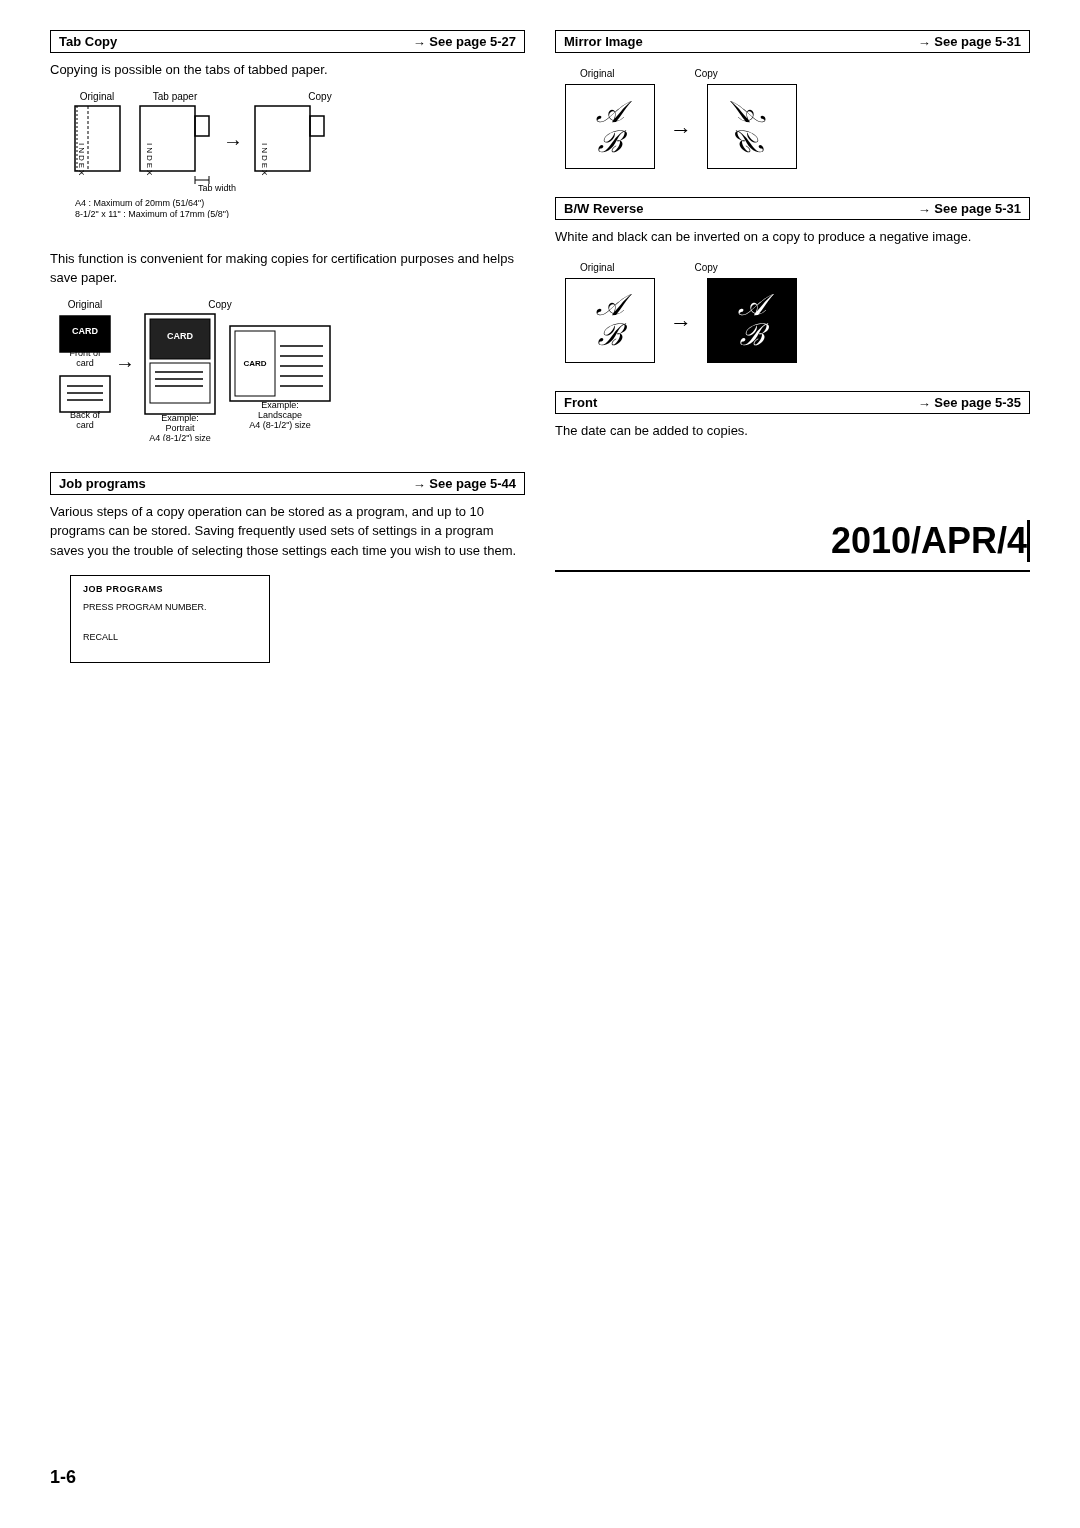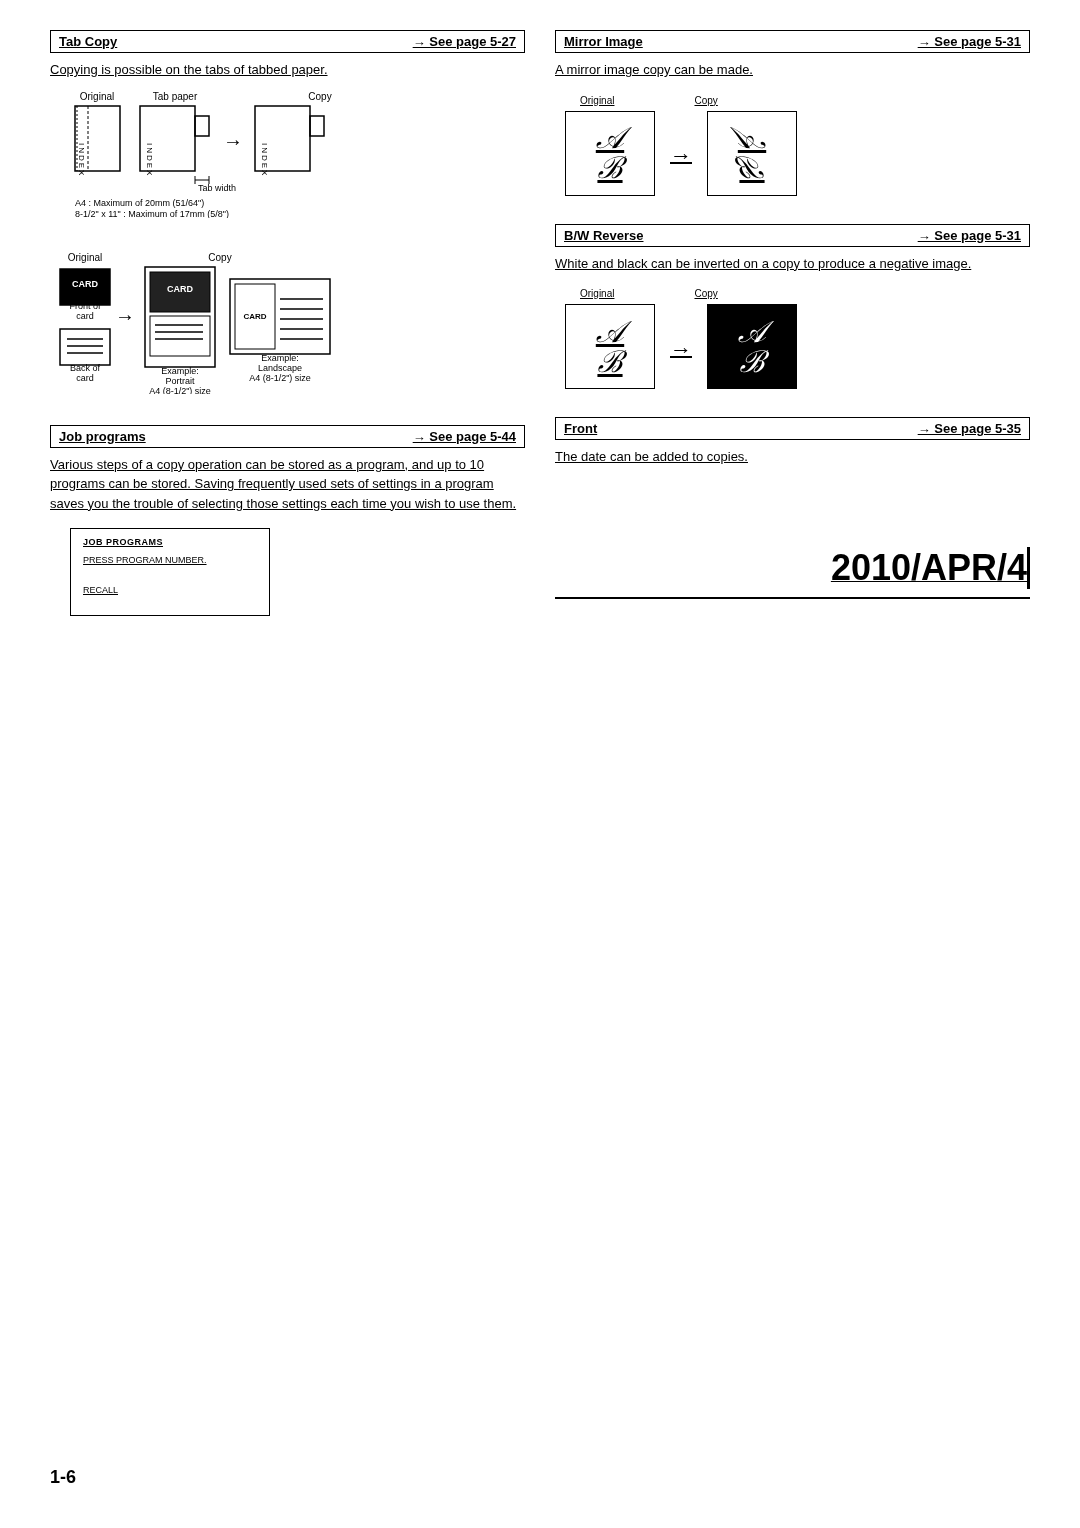"Tab Copy" .two-col { text-decoration: underline -> none }
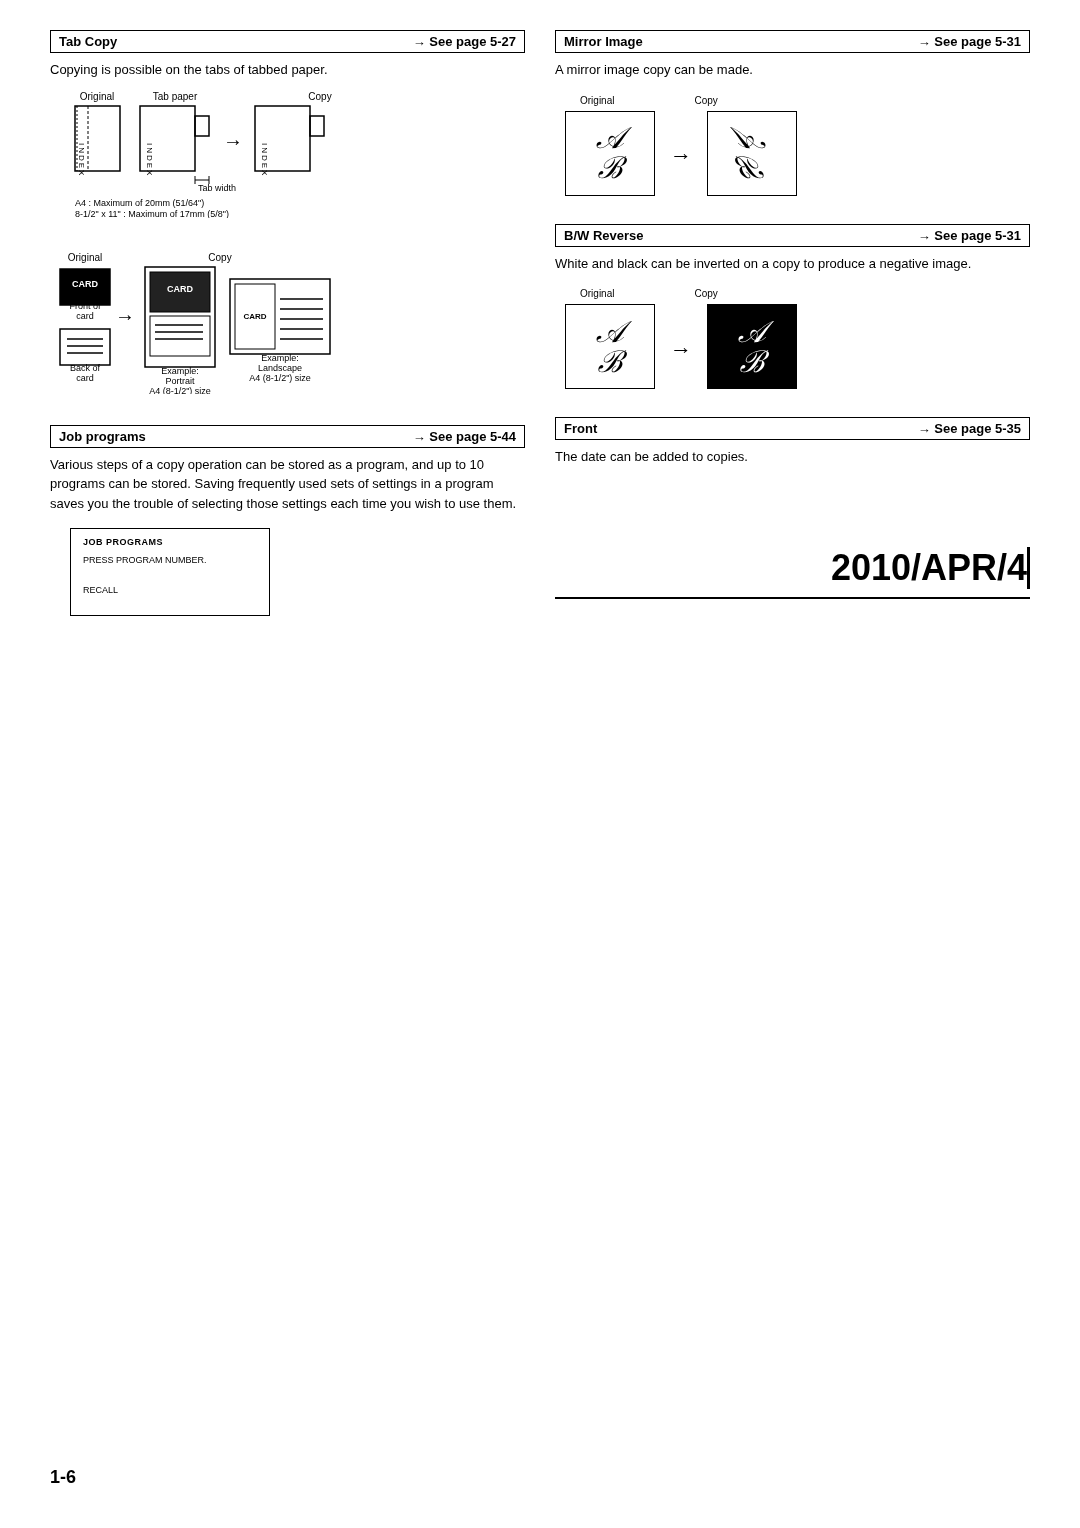"A mirror image copy can" p.feature-desc { html: <p>A mirror image copy can be made.</p> -> none }
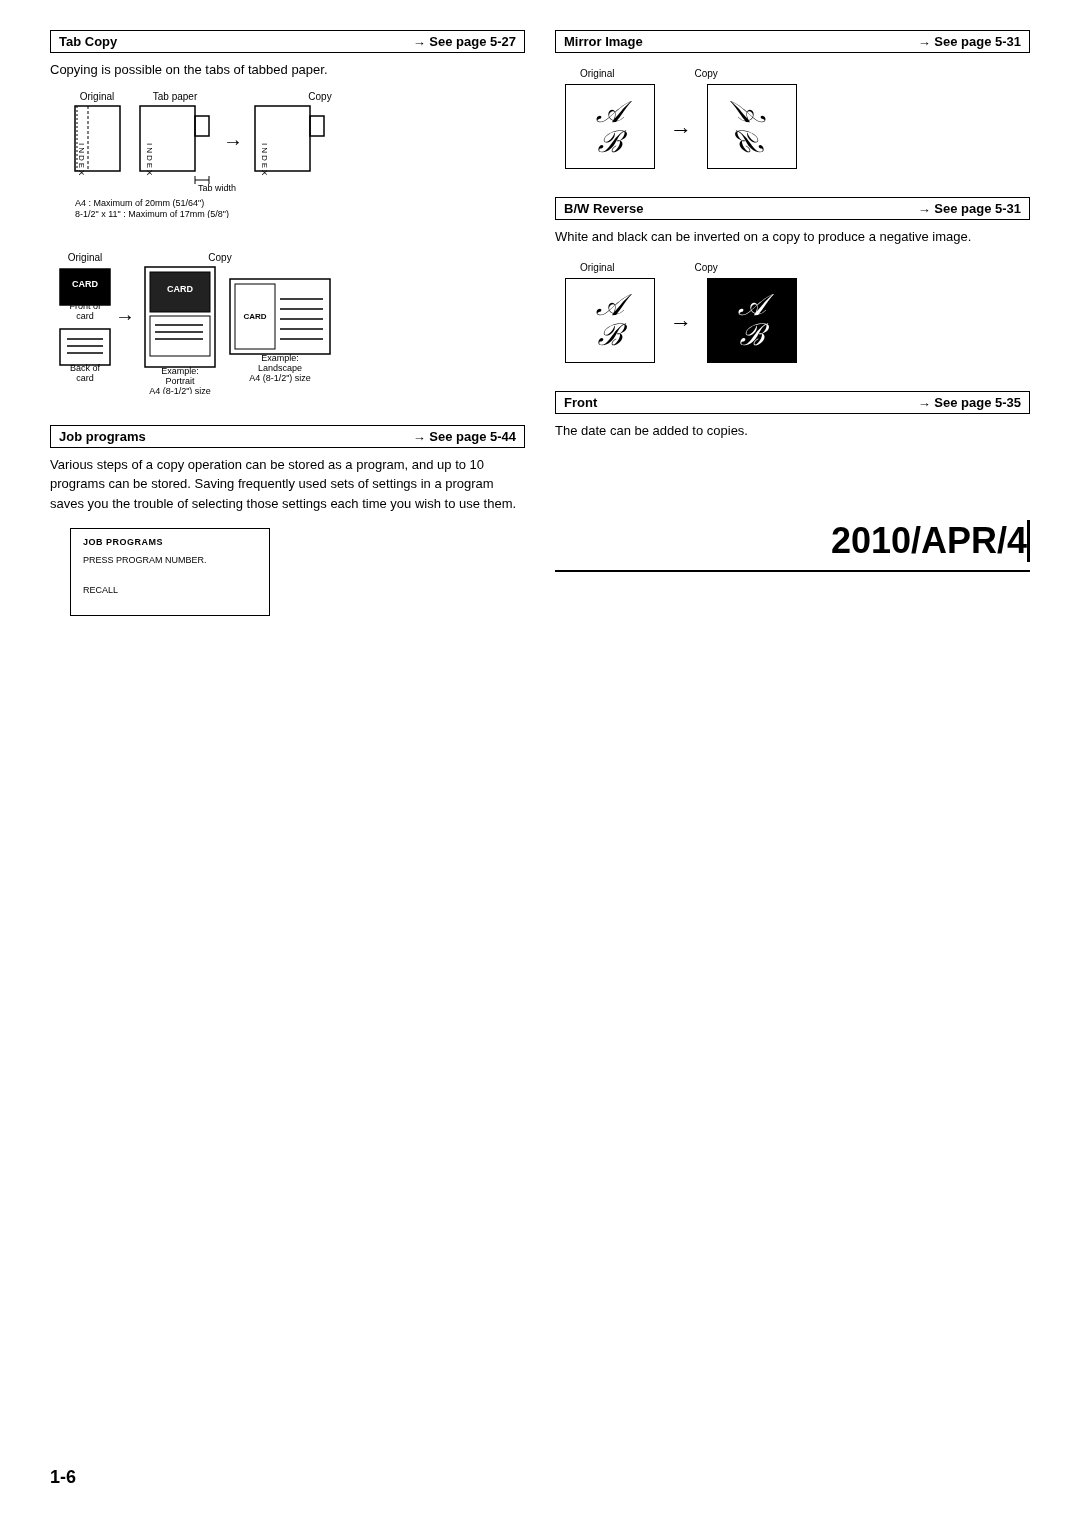"This function is convenient for" p.feature-desc { html: none -> <p>This function is convenient for making copies for certification purposes and helps save paper.</p> }
